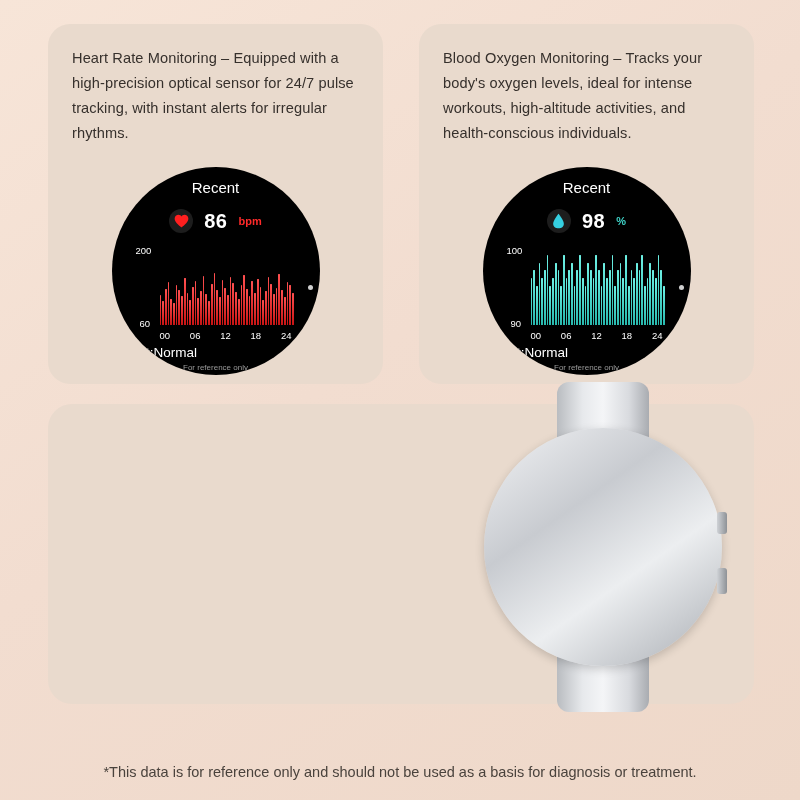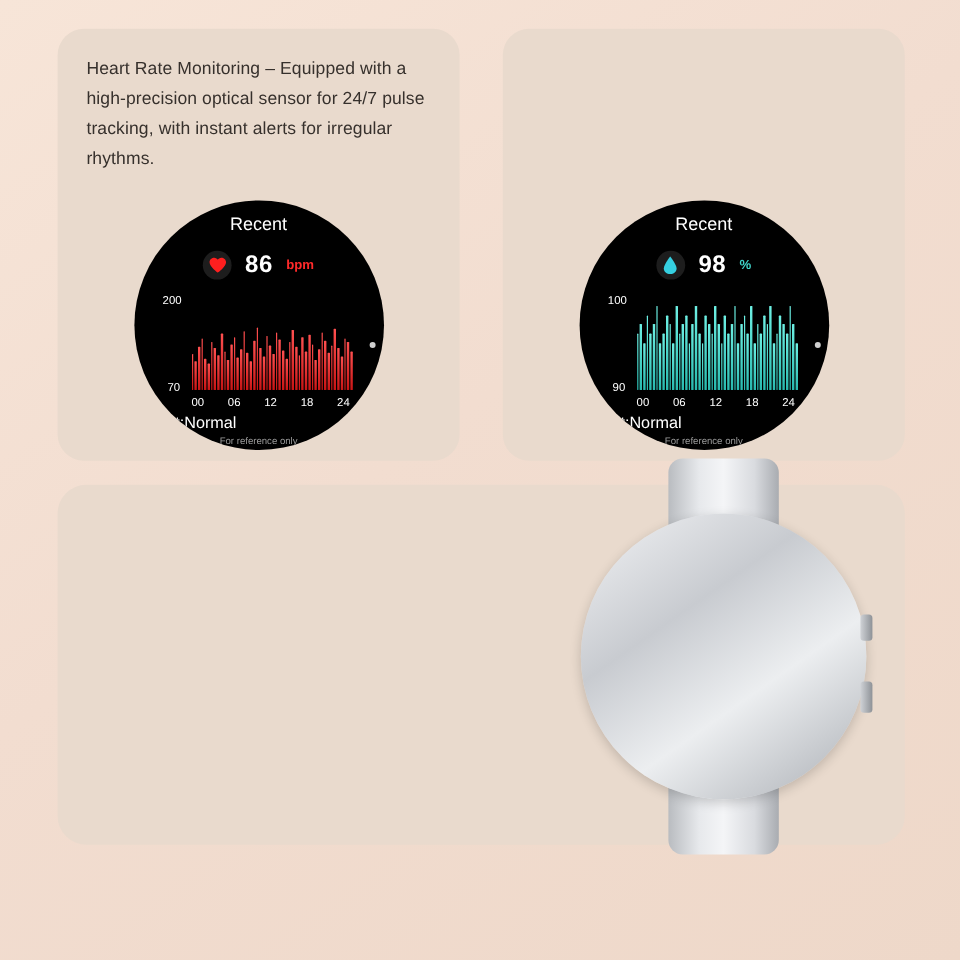"Blood Oxygen Monitoring – Tracks" div.caption { html: none -> <div>Blood Oxygen Monitoring – Tracks your body's oxygen levels, ideal for intense workouts, high-altitude activities, and health-conscious individuals.</div> }
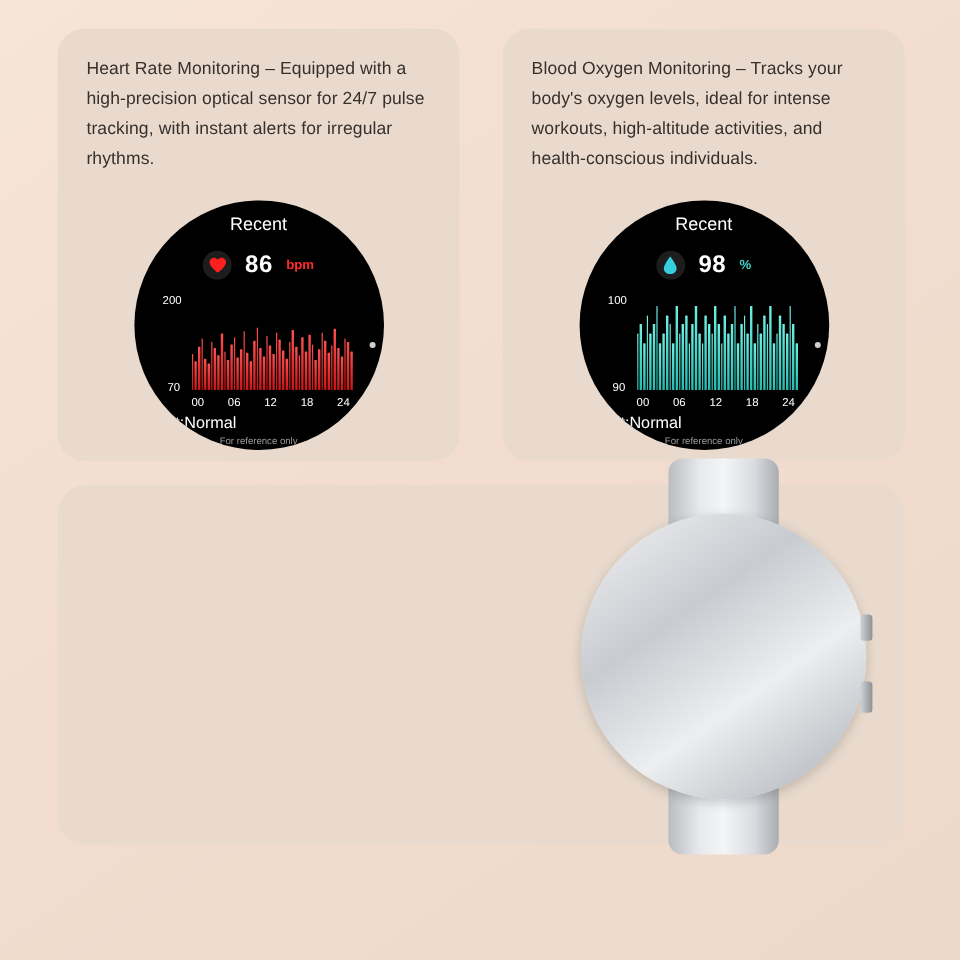"70" span.axis-label { text: 70 -> 60 }
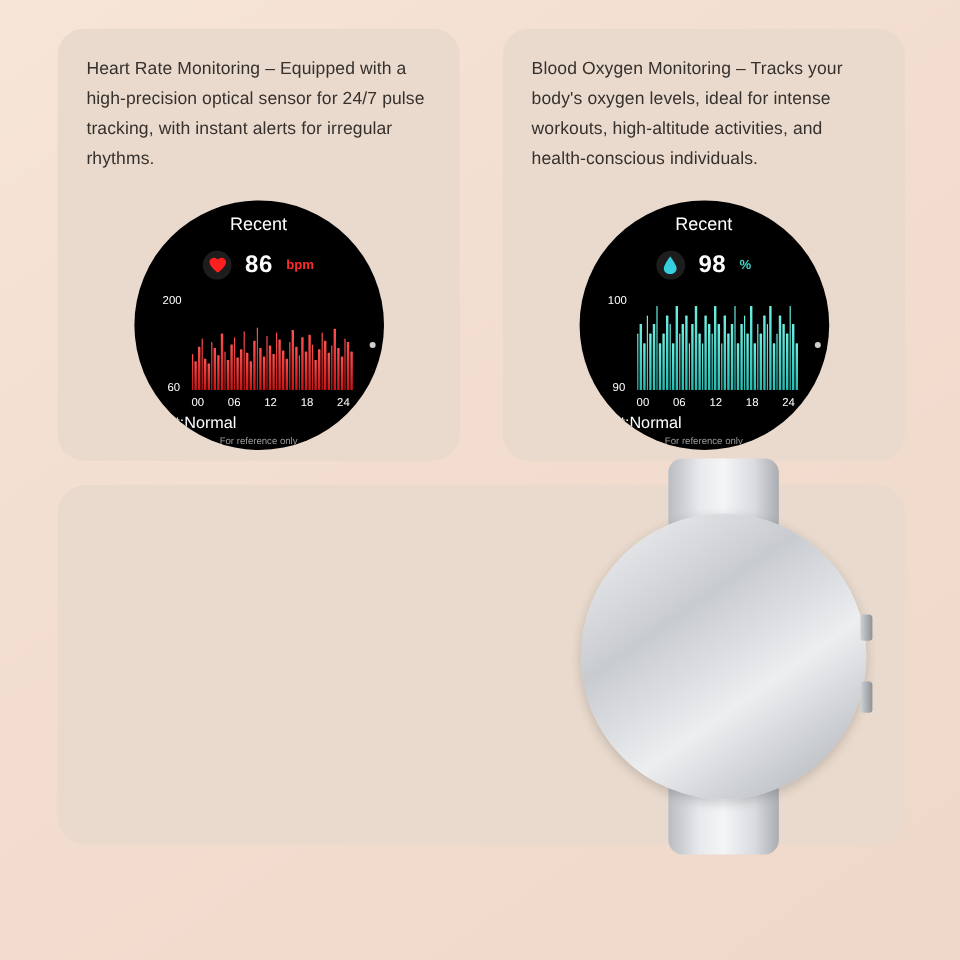"*This data is for reference" div.footer { html: none -> <div>*This data is for reference only and should not be used as a basis for diagnosis or treatment.</div> }
